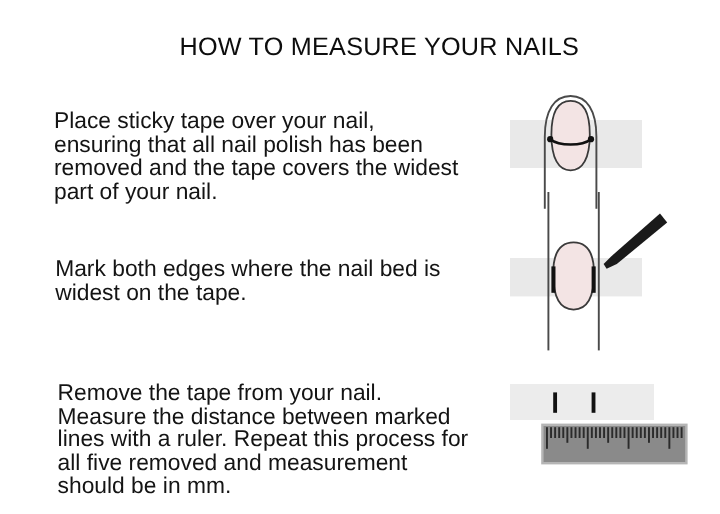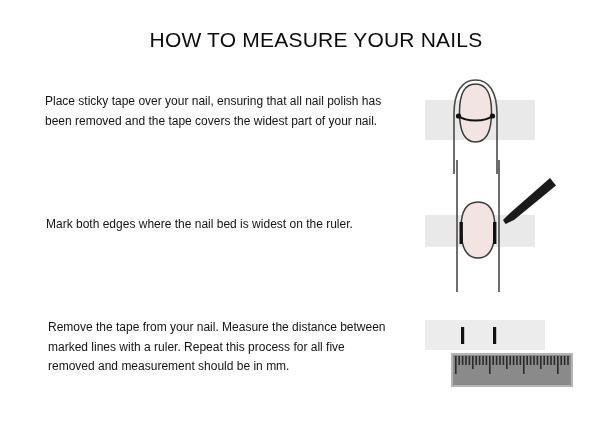"Place sticky tape over your" .step-text { font-size: 12px -> 19px }
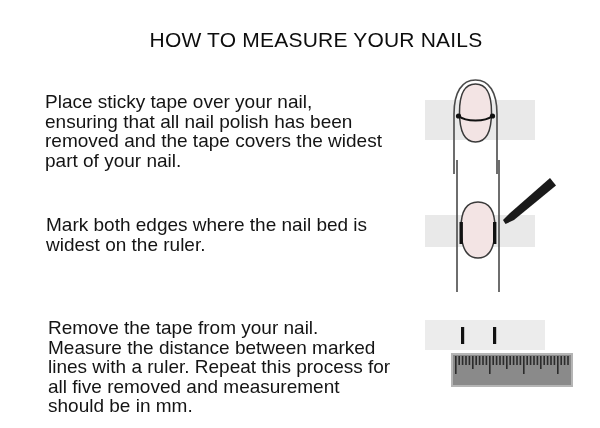"Mark both edges where the" div.step-text { text: ruler -> tape }
